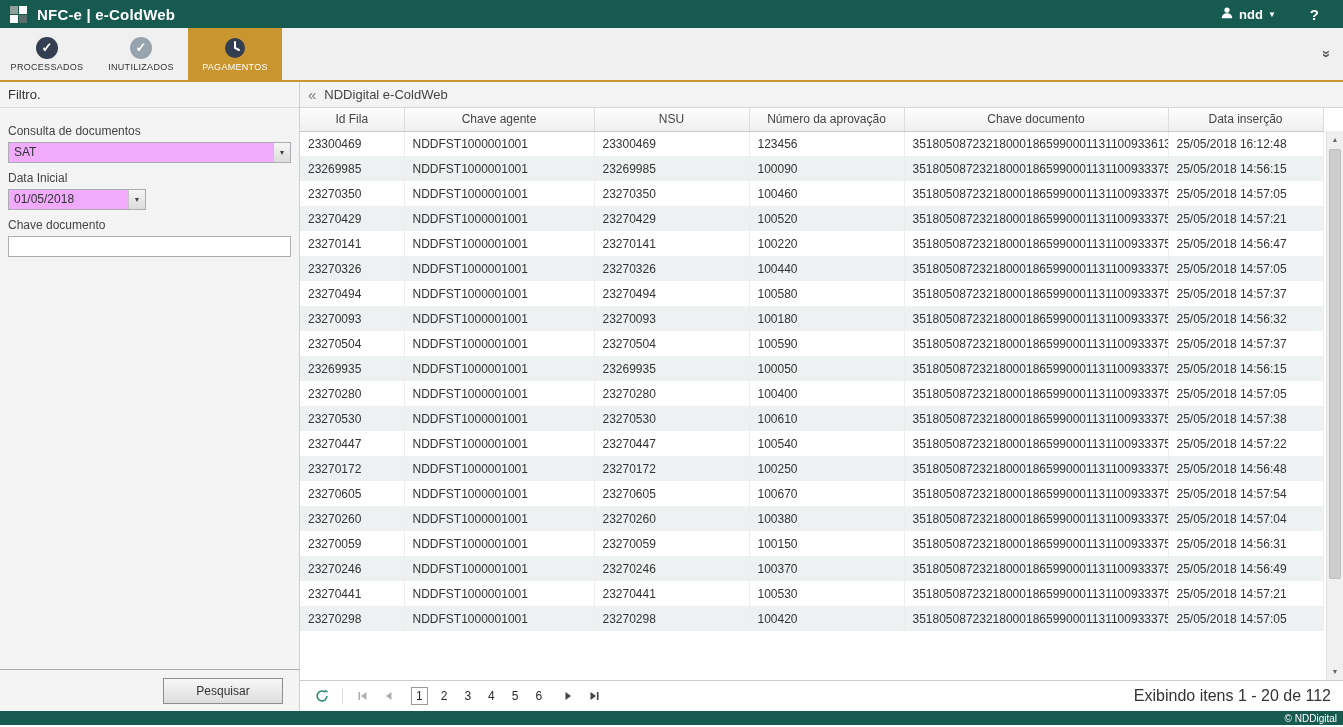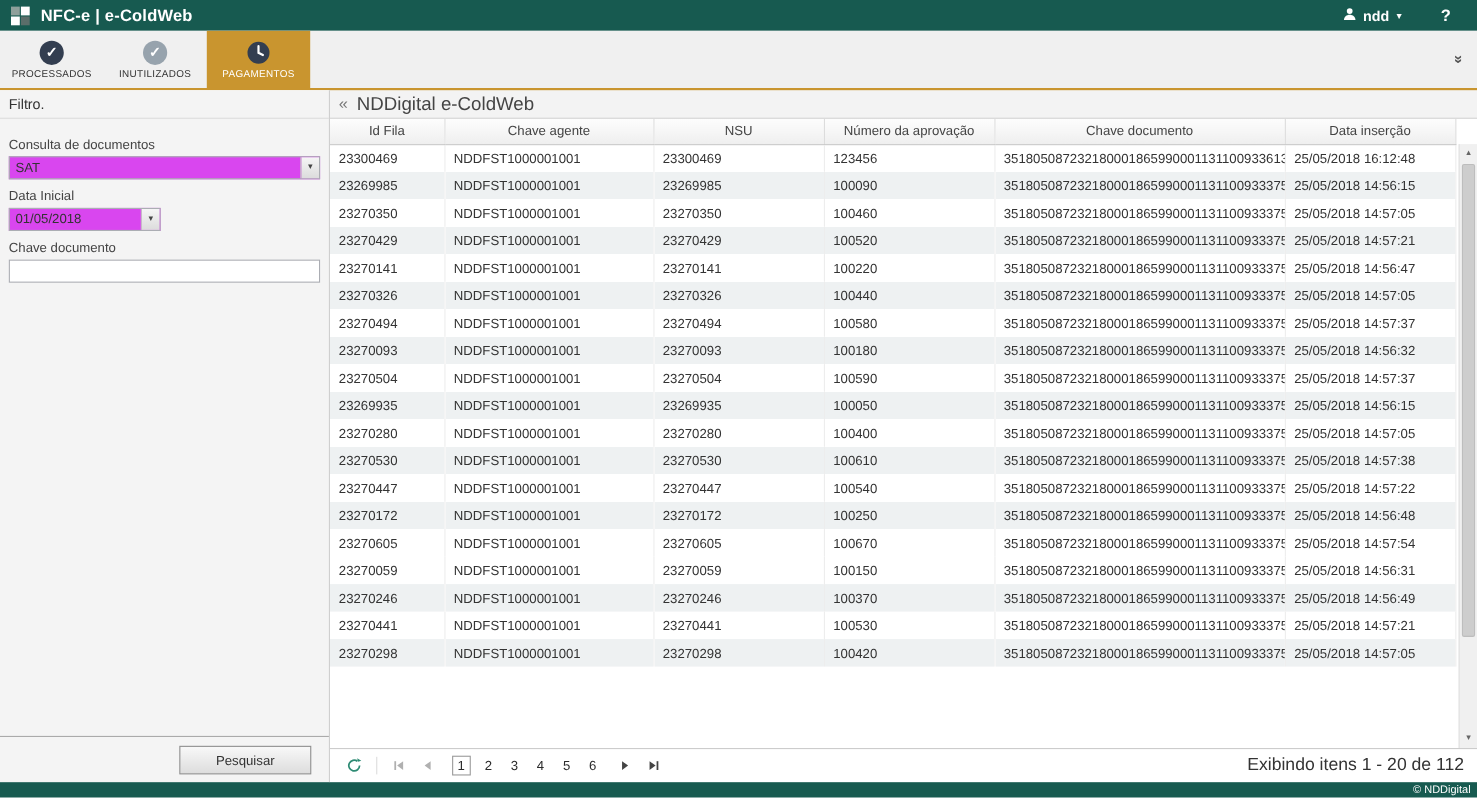"NDDigital e-ColdWeb" .panel-title { font-size: 17px -> 13px }
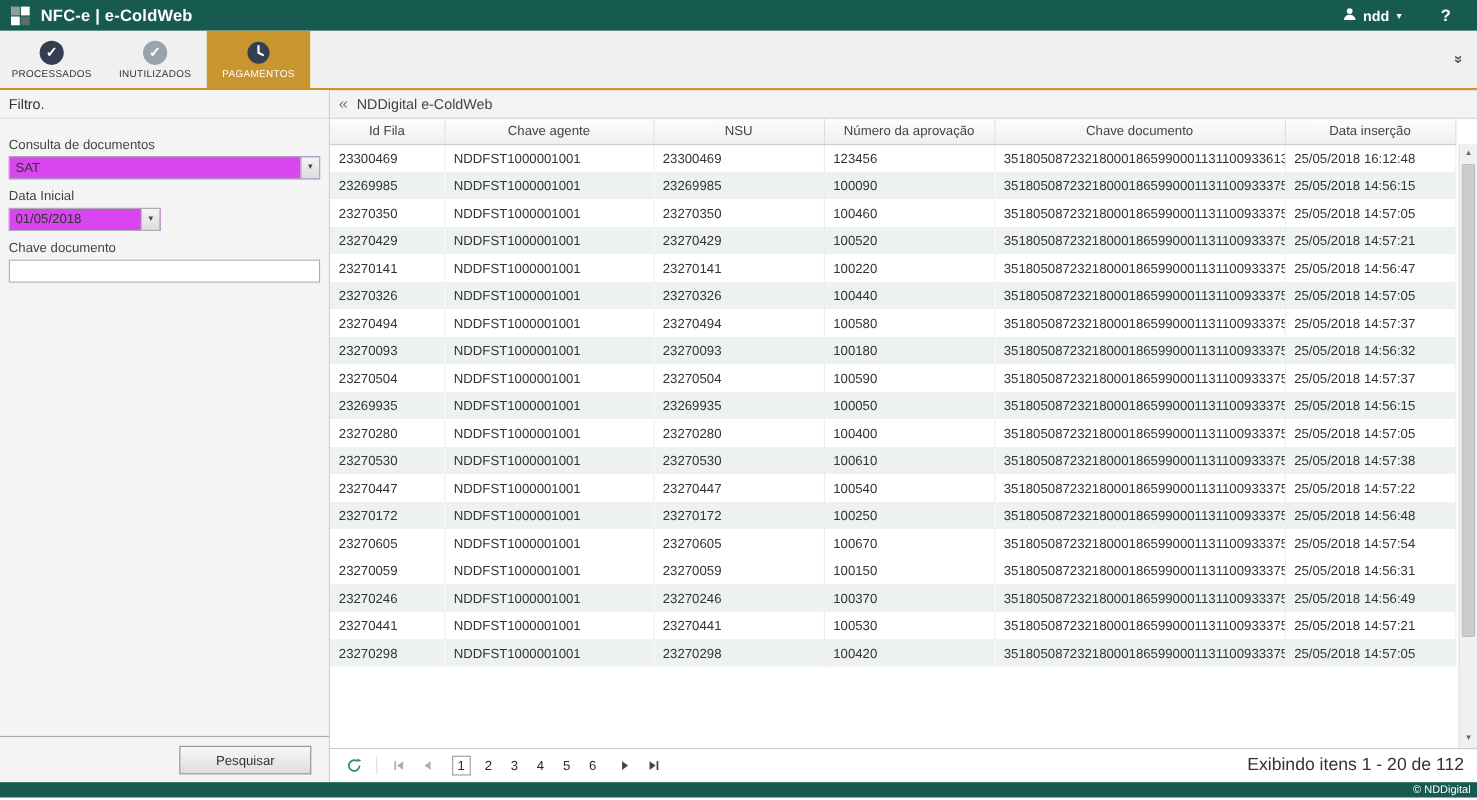"SAT" .combo { background: #d946ef -> #f0abfc }
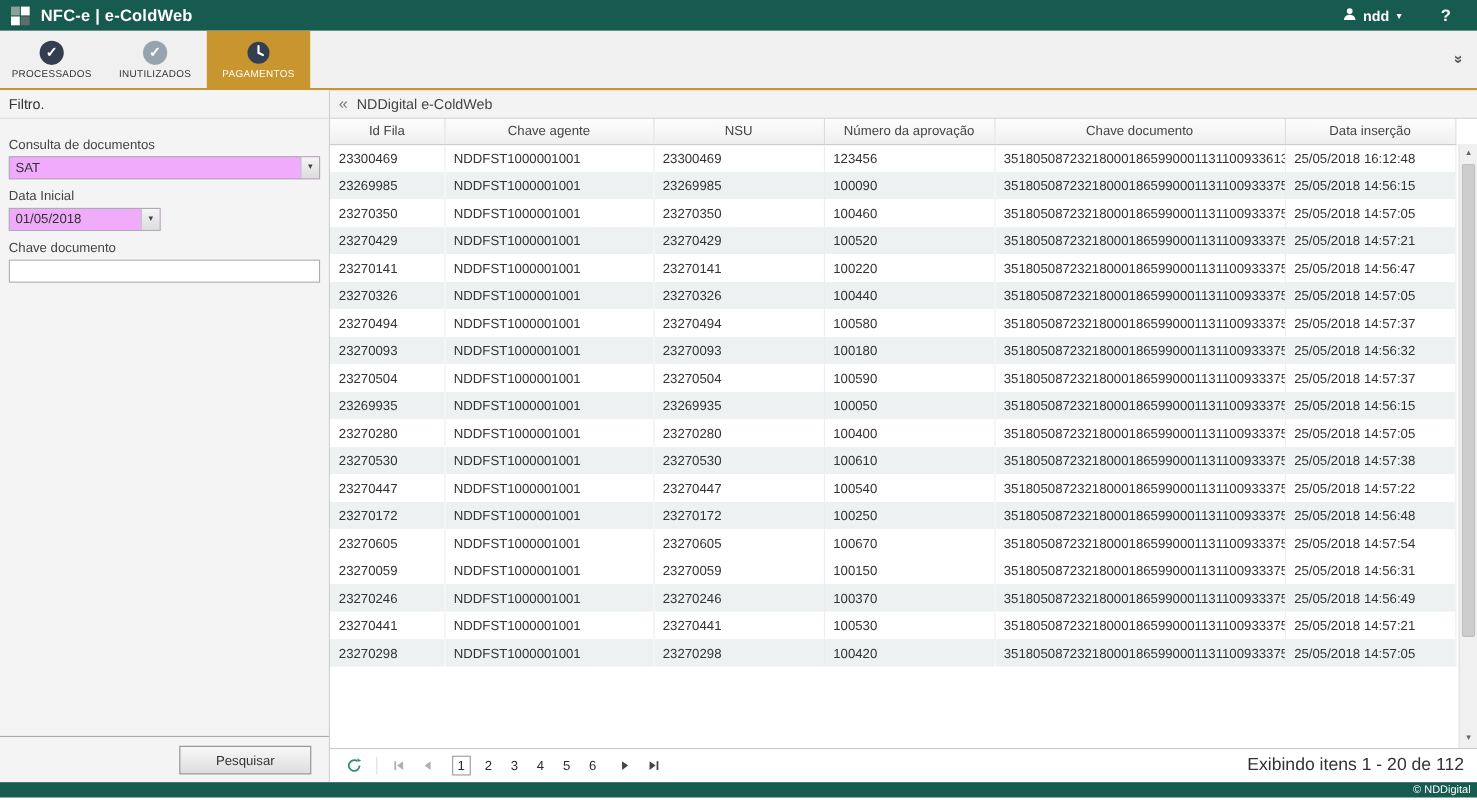"23270260" tr.odd { html: none -> <tr> <td>23270260</td> <td>NDDFST1000001001</td> <td>23270260</td> <td>100380</td> <td>351805087232180001865990001131100933375</td> <td>25/05/2018 14:57:04</td> </tr> }
